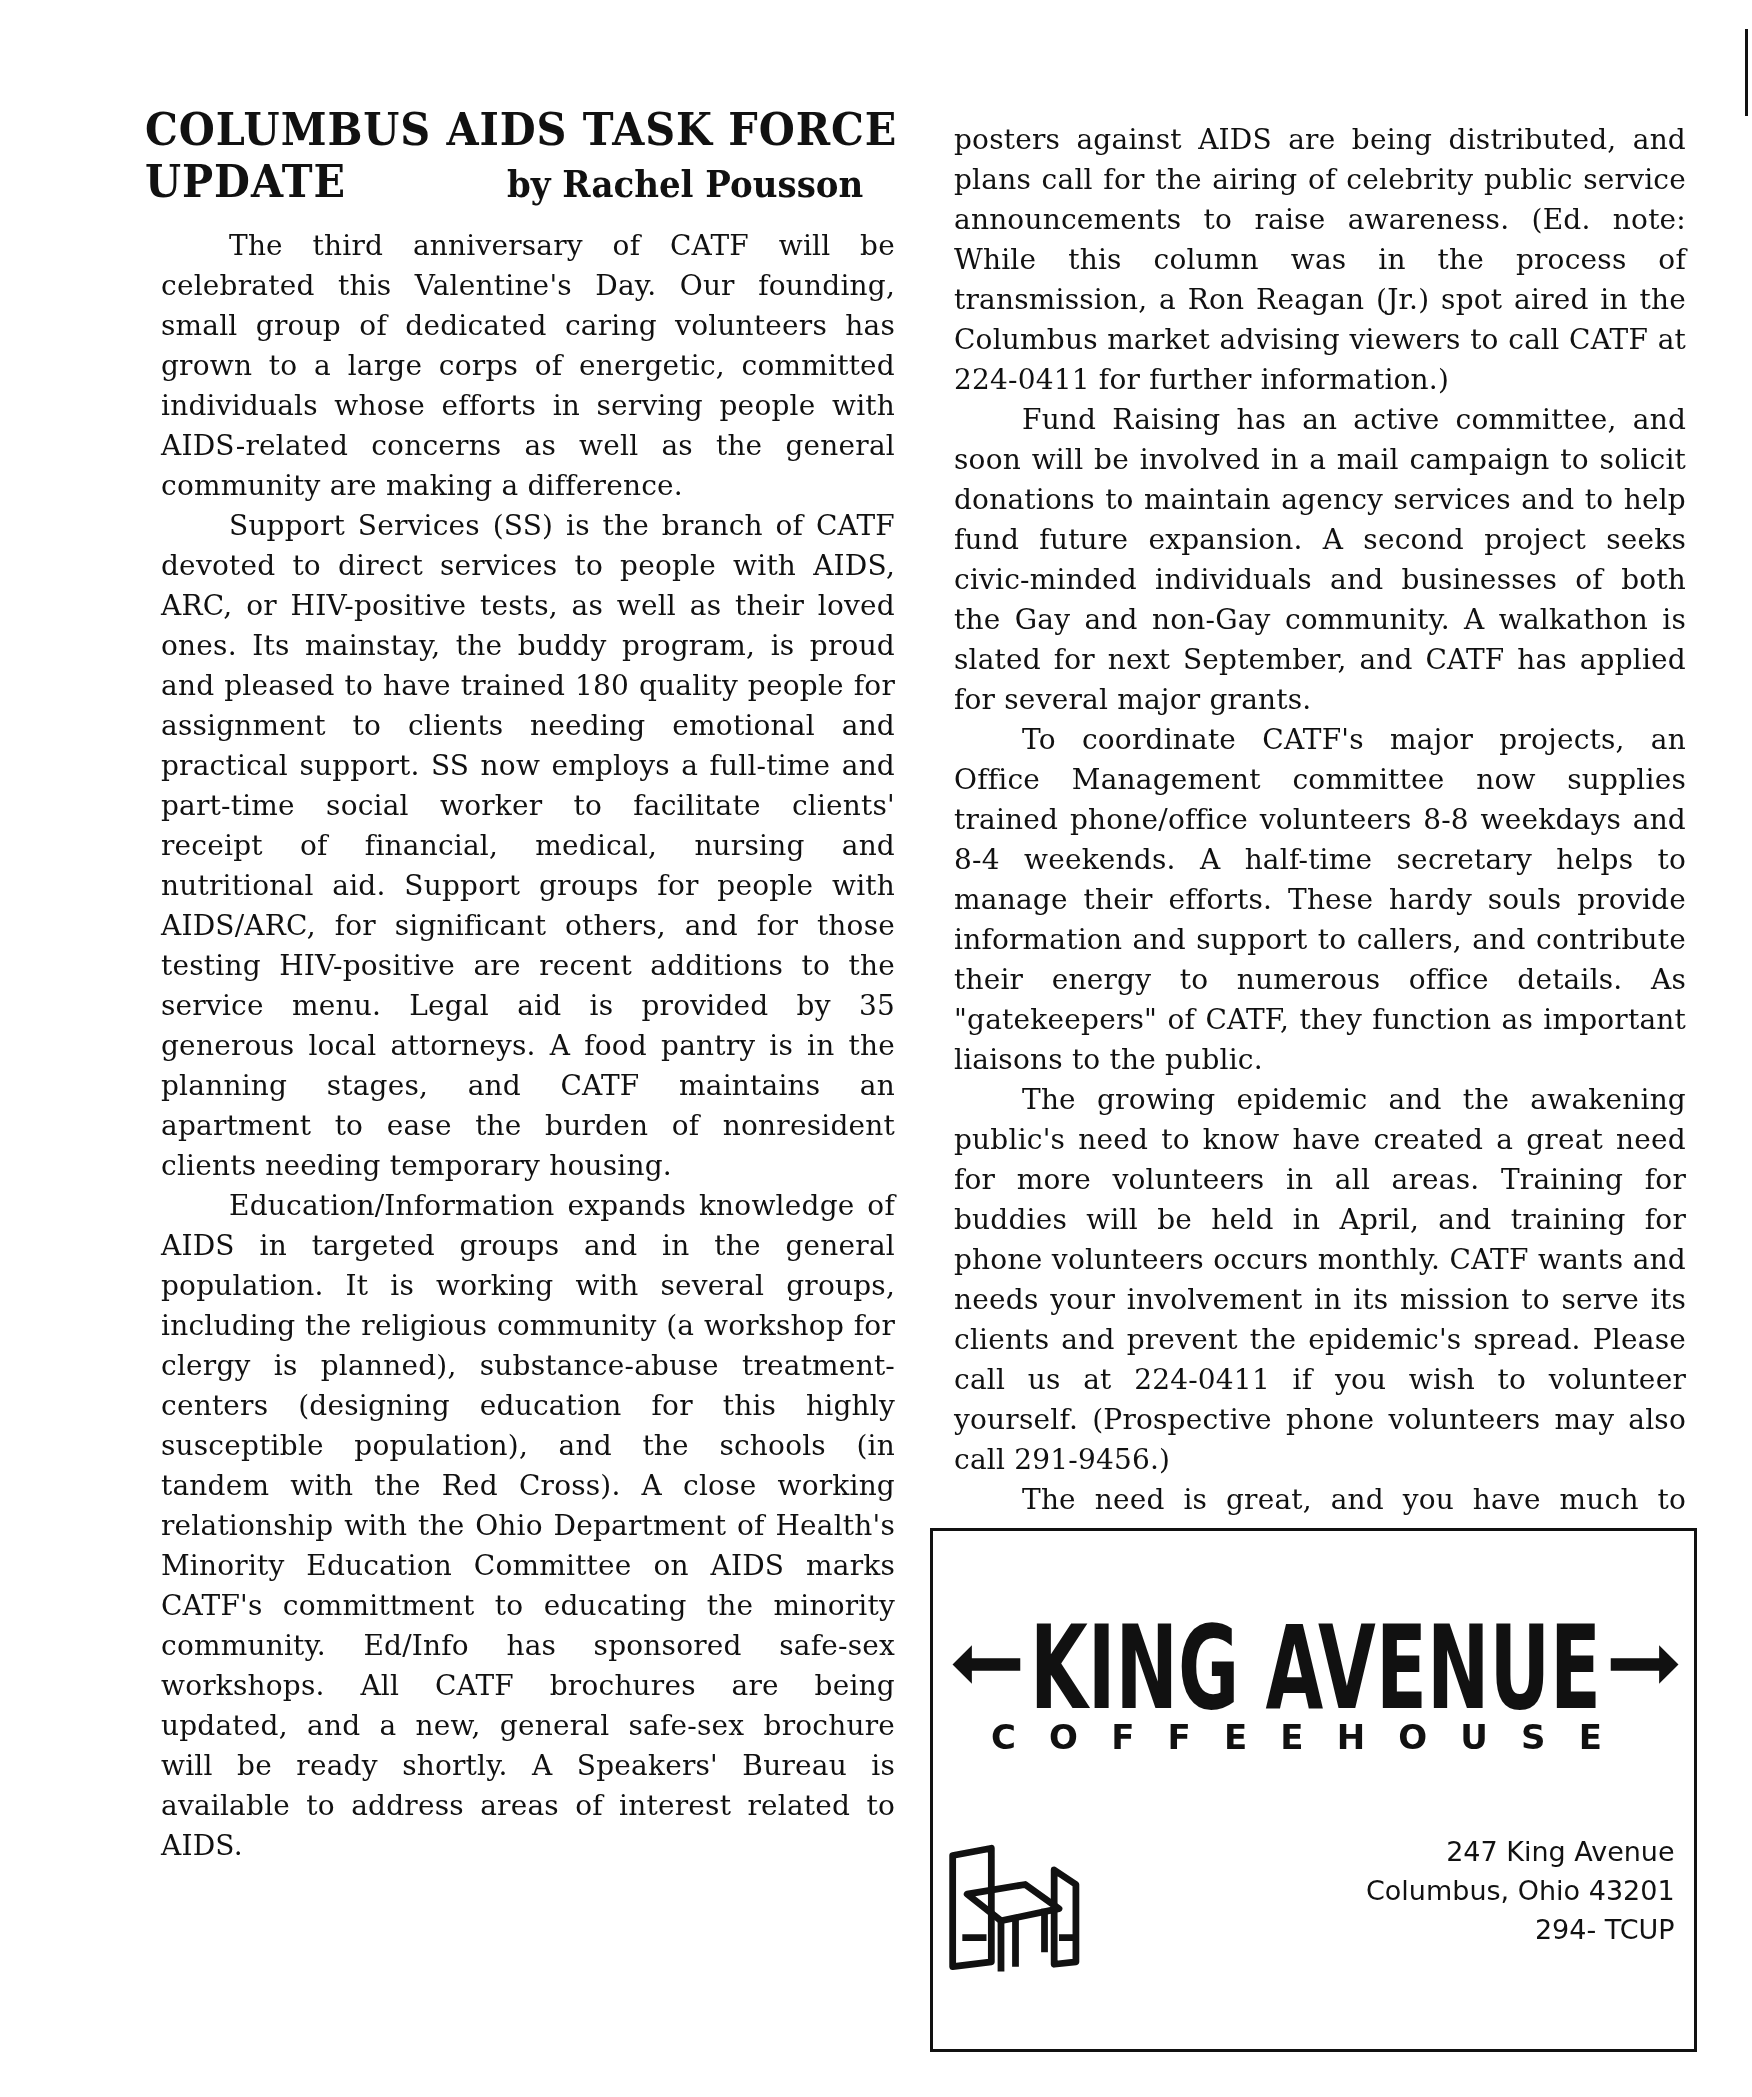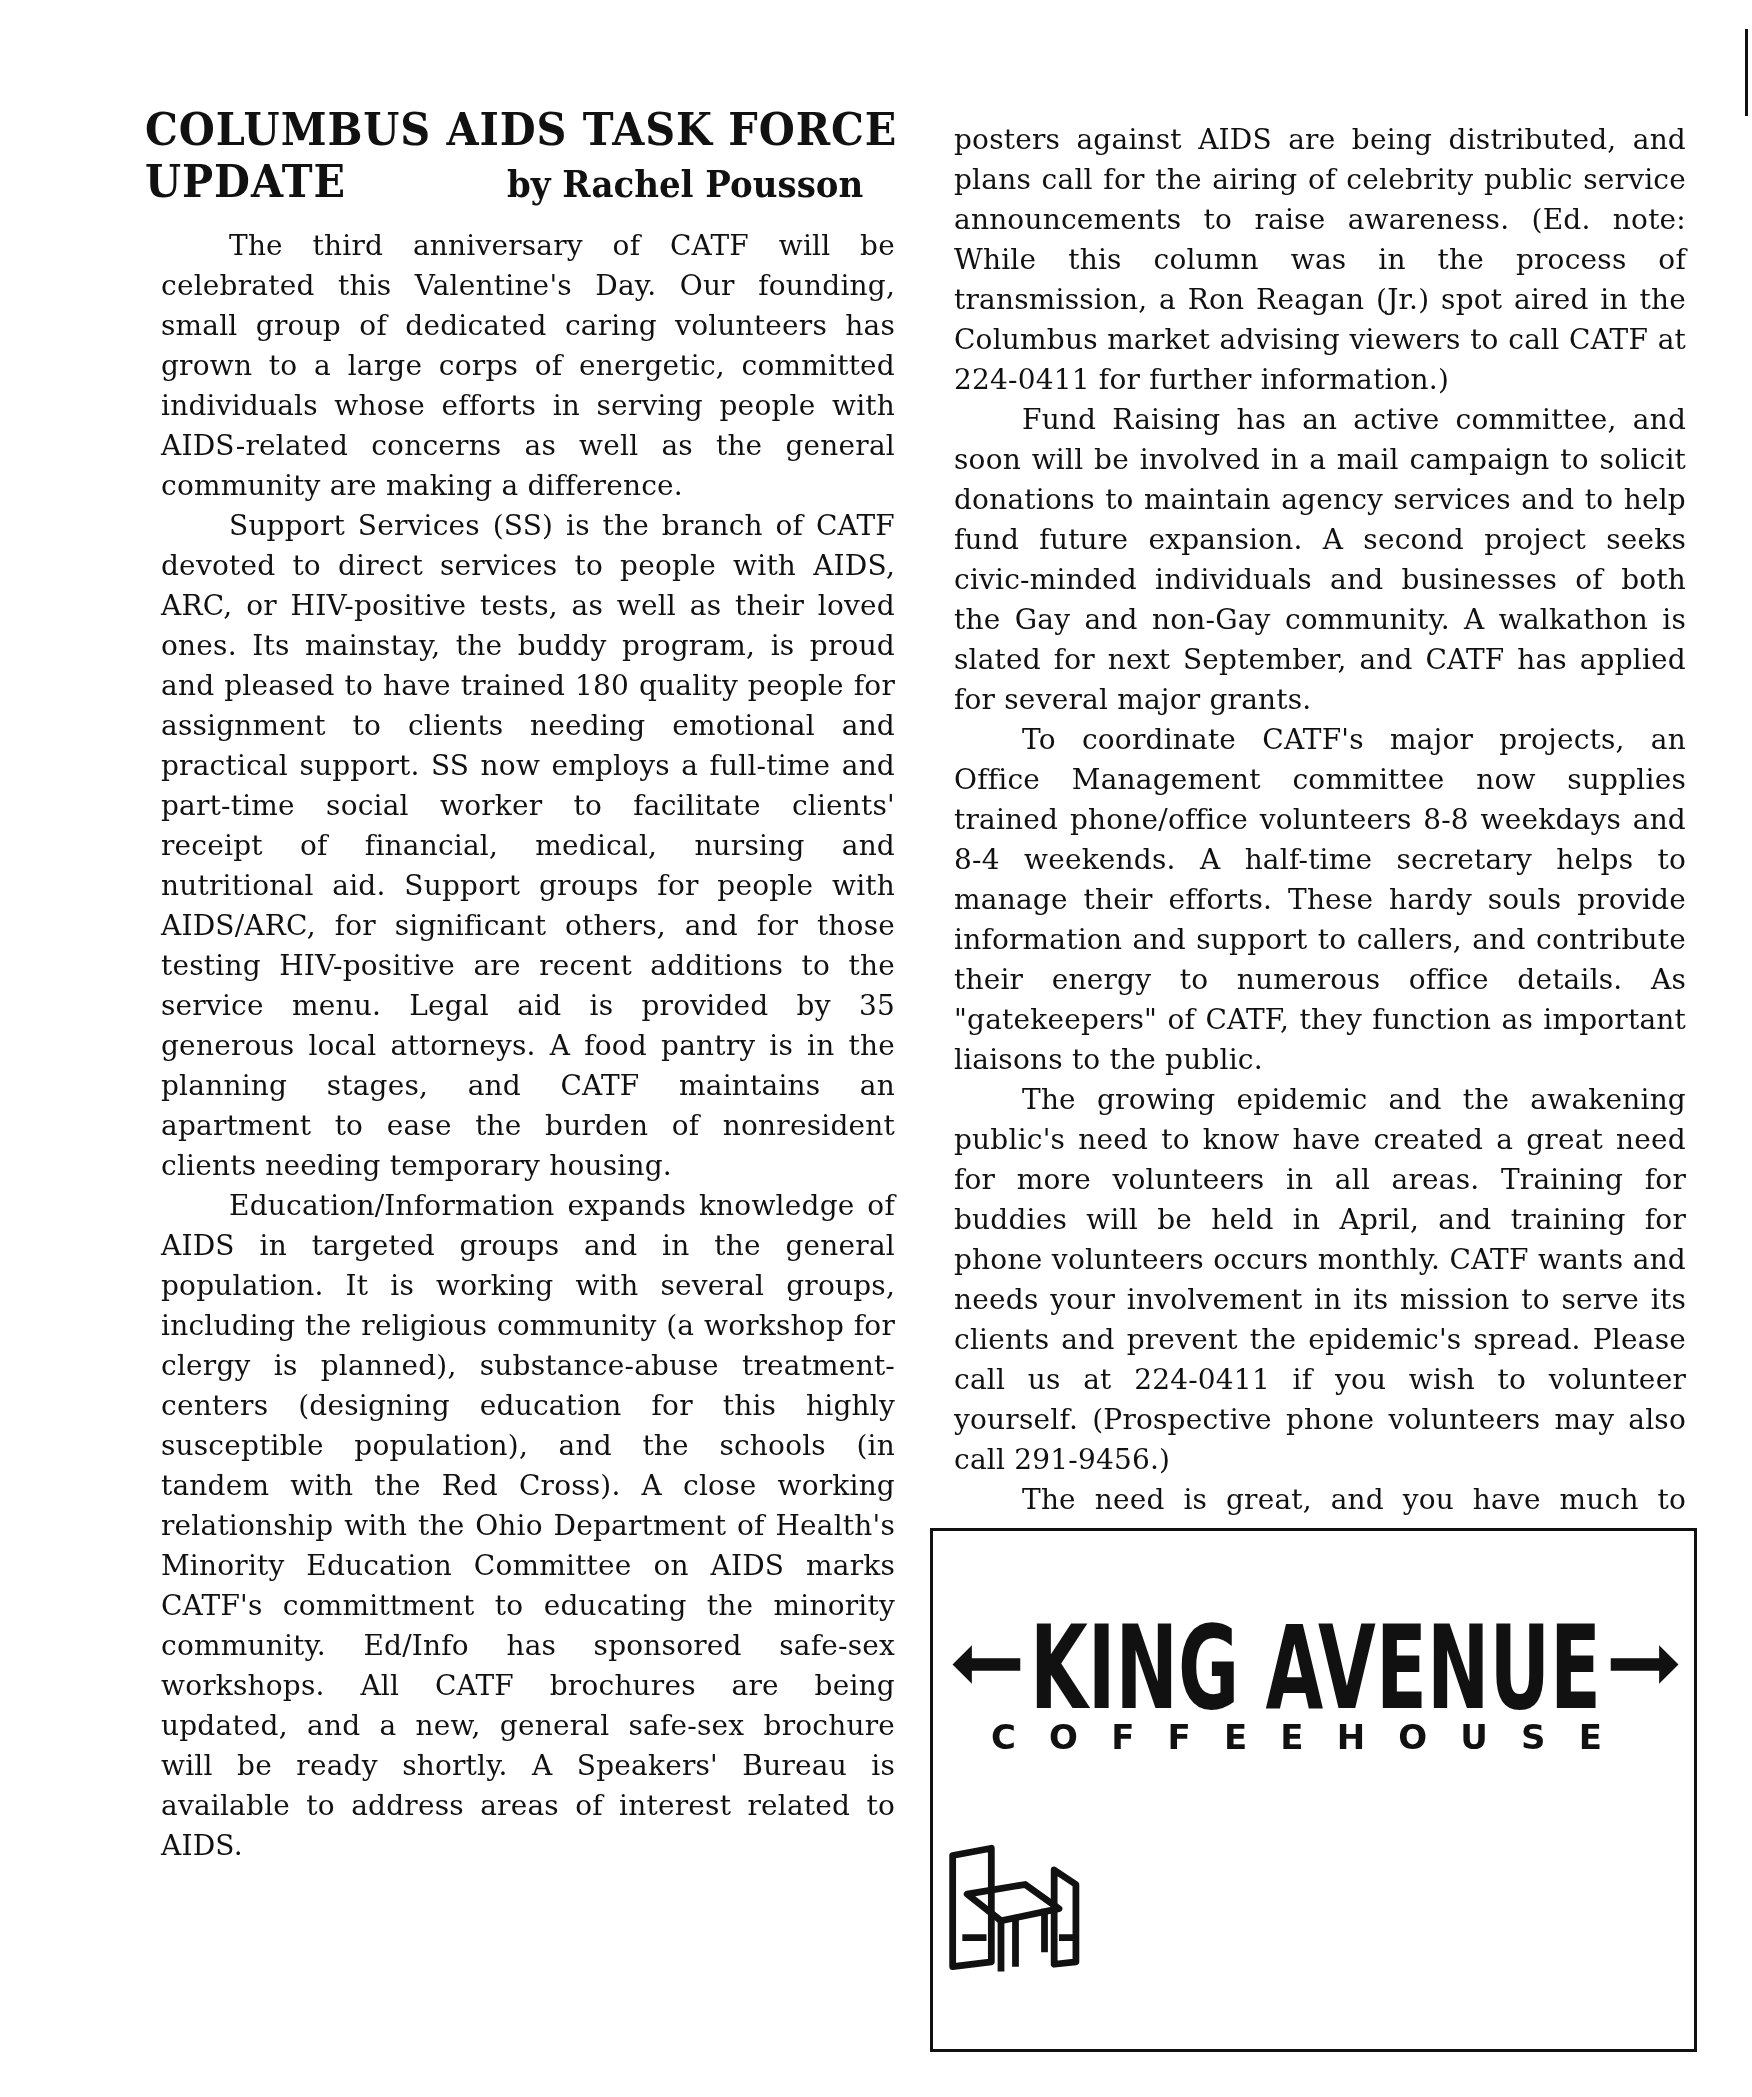"247 King Avenue" div.ad-address { html: none -> <div> <div>247 King Avenue</div> <div>Columbus, Ohio 43201</div> <div>294- TCUP</div> </div> }
